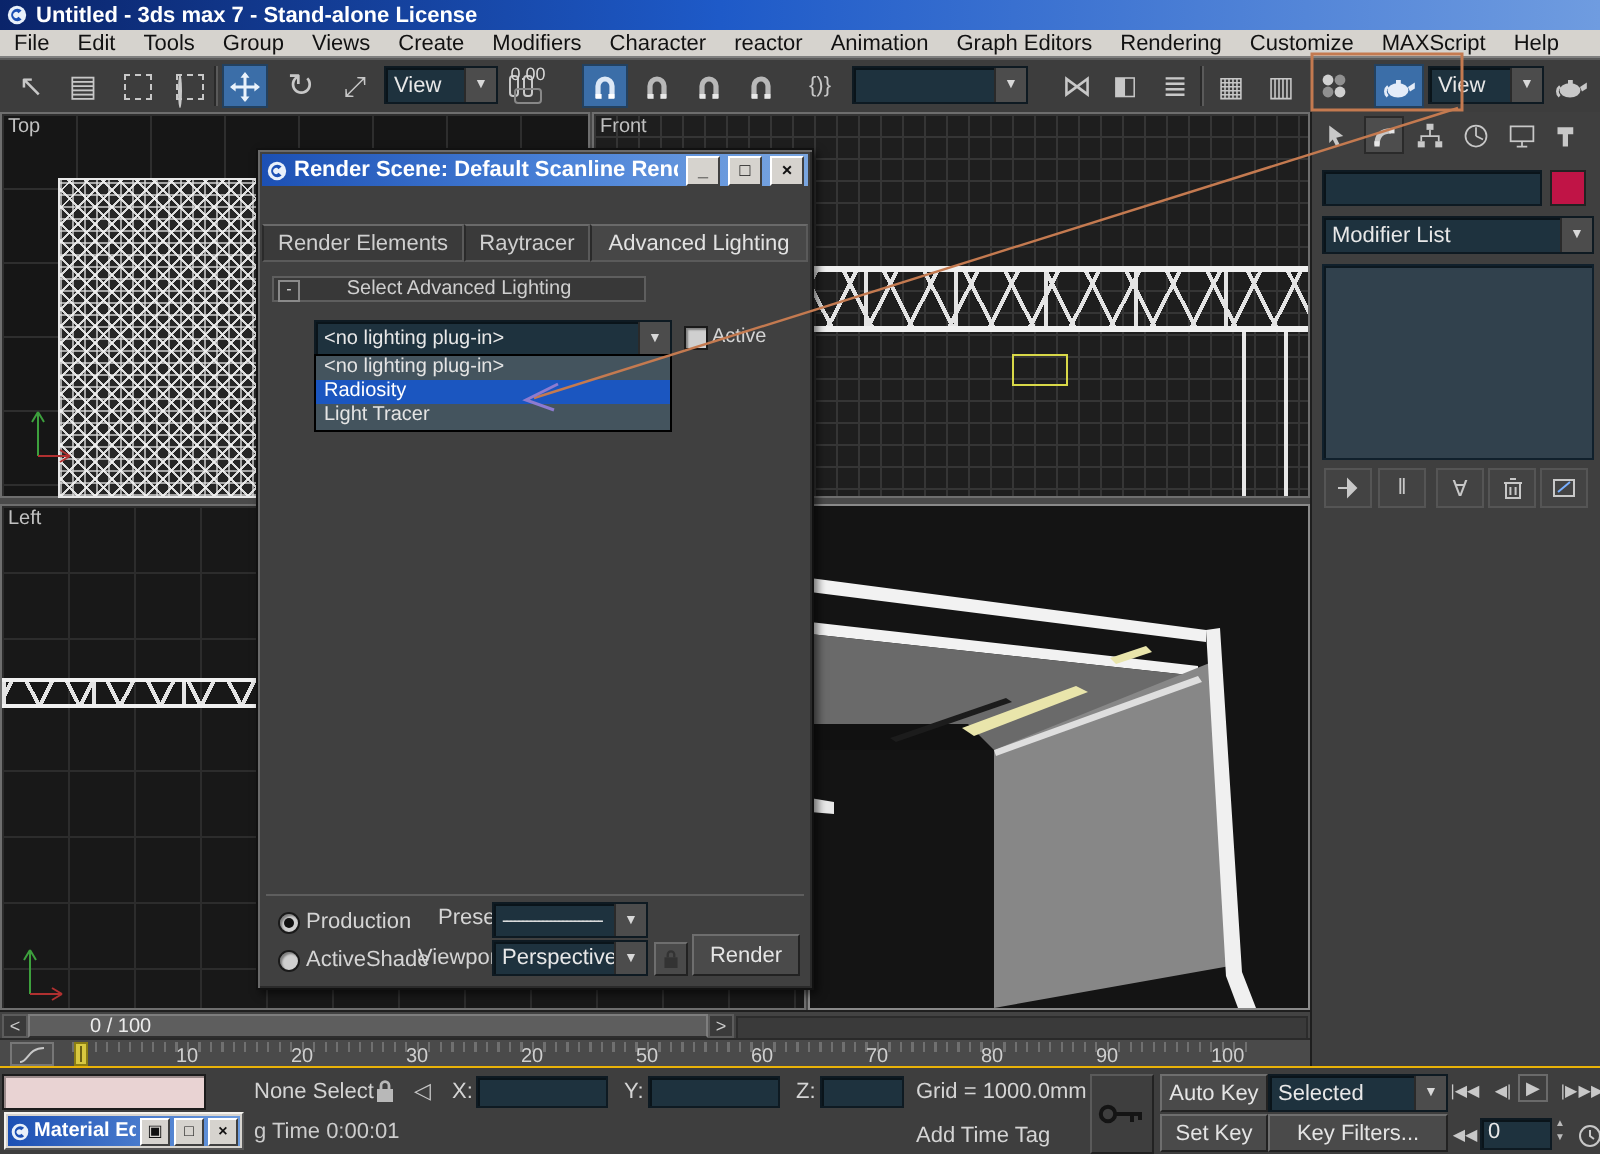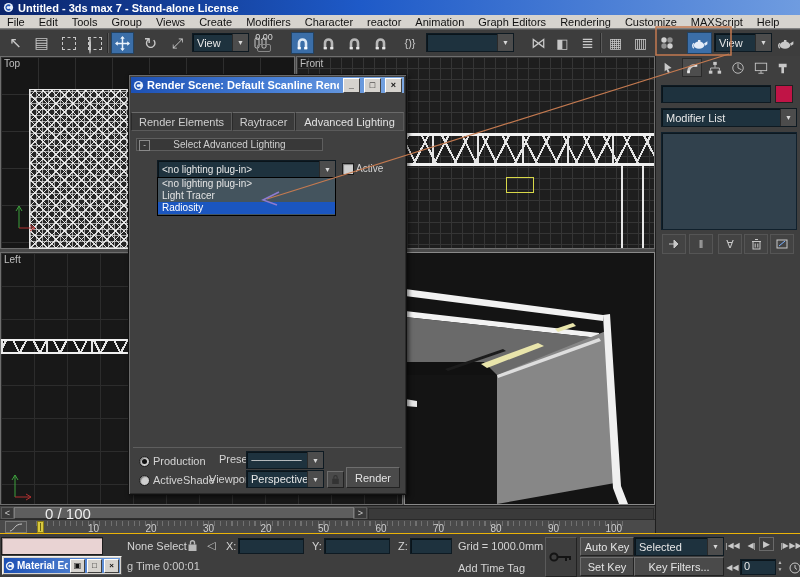"Light Tracer" div.opt { order: before "Radiosity" -> after "Radiosity" }
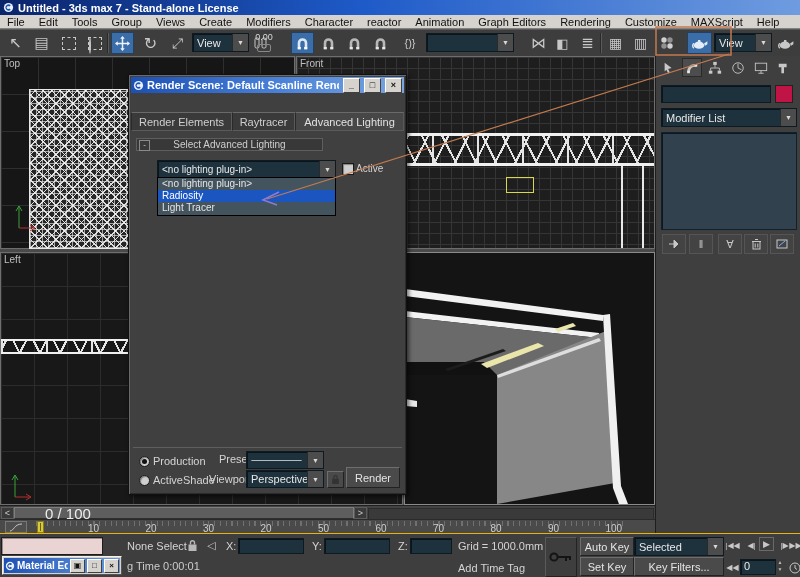"0 / 100" .tshandle span { font-size: 15px -> 10px }
